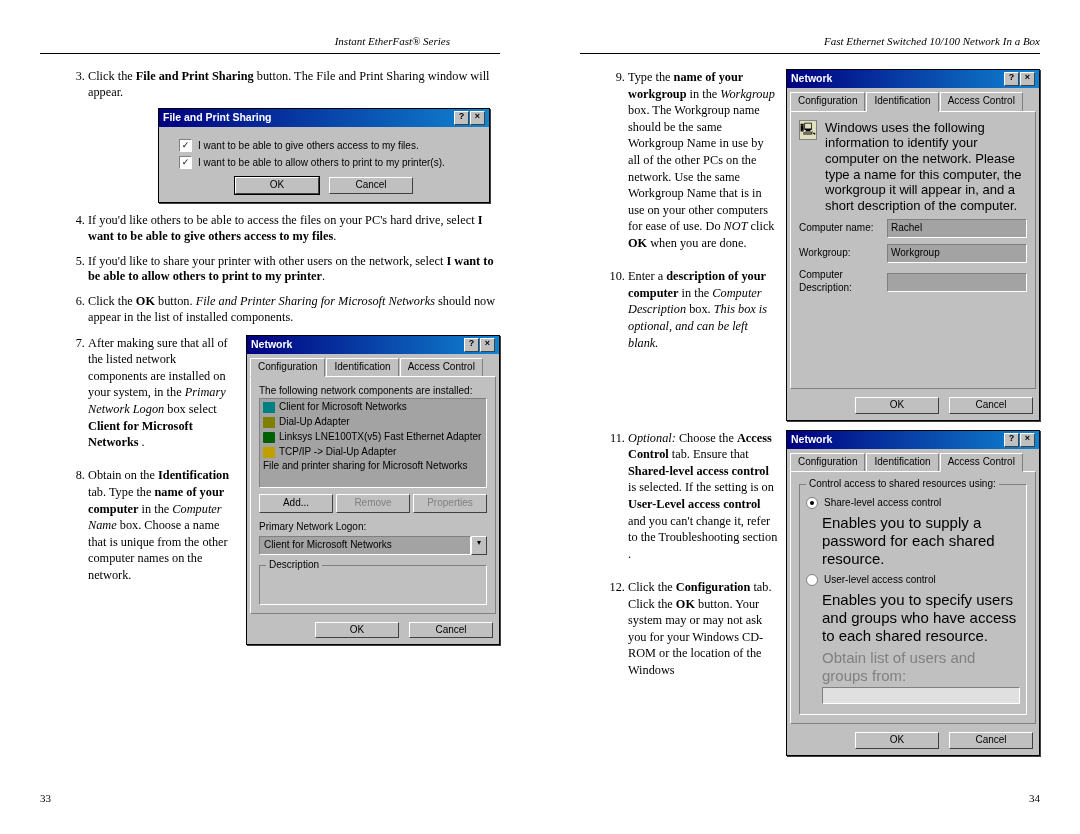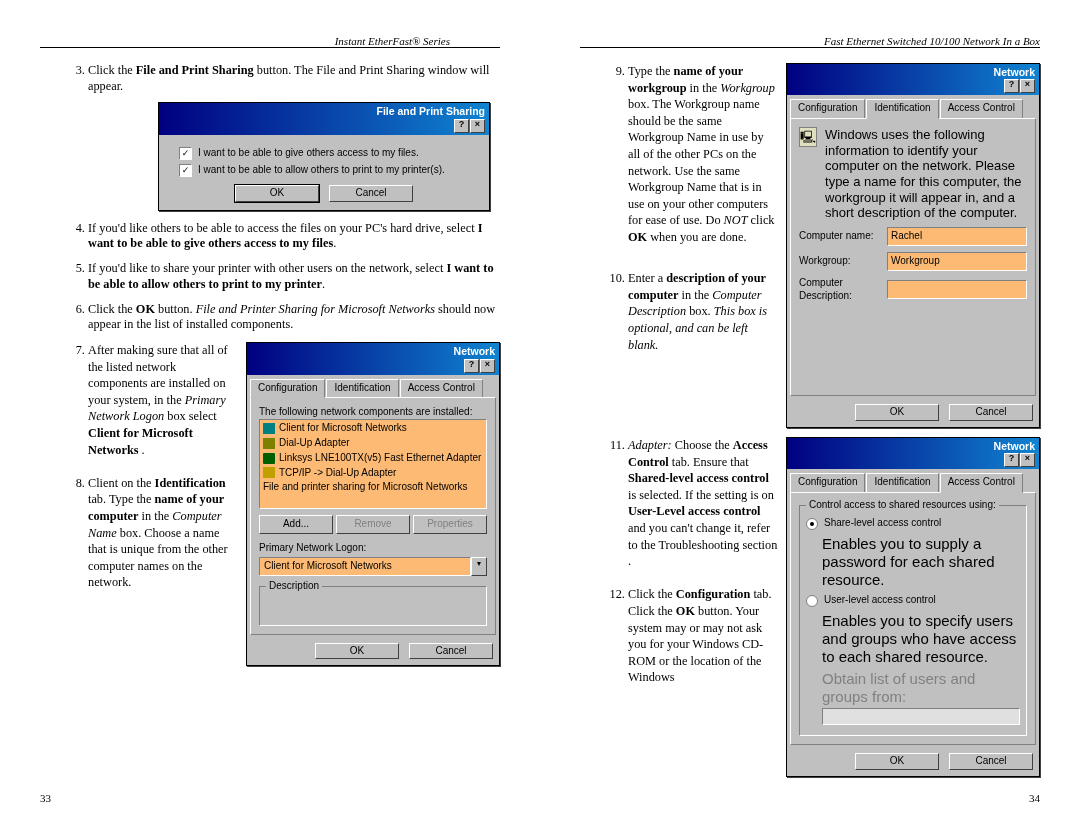"Instant EtherFast® Series" .hdr { margin-bottom: none -> 6px }
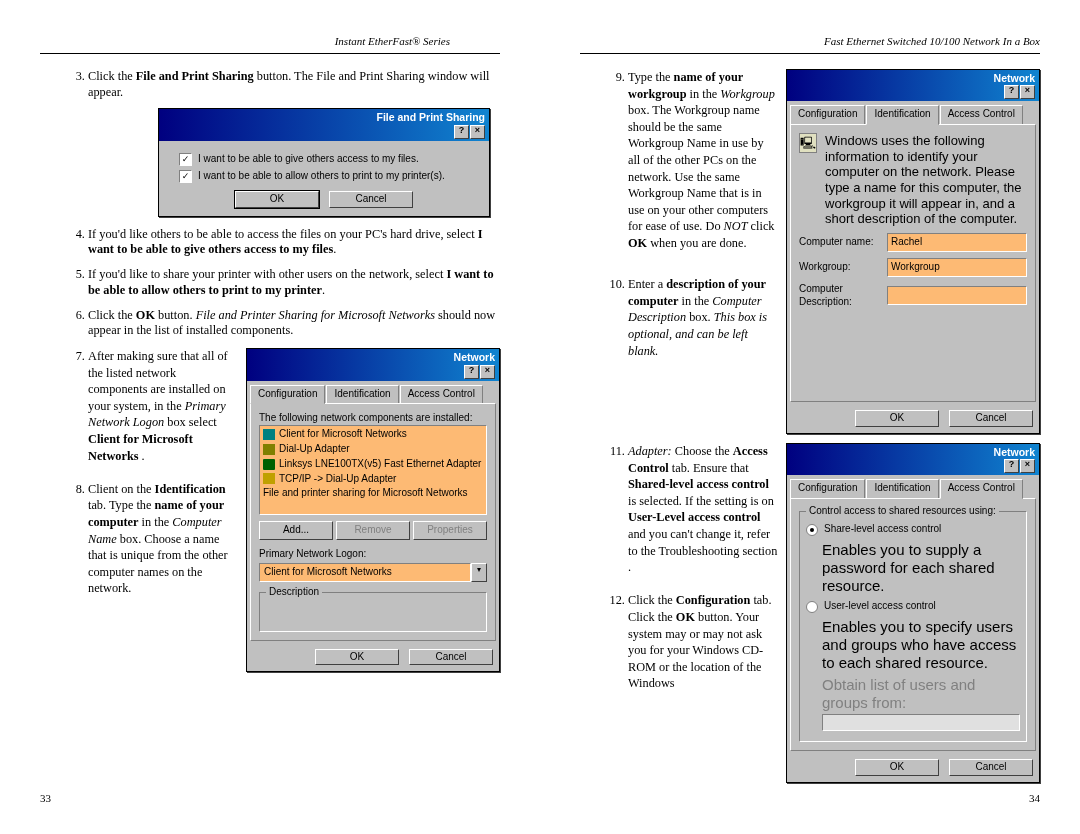"Network" .dlg .tbar { align-items: flex-end -> flex-start; flex-direction: column -> none }
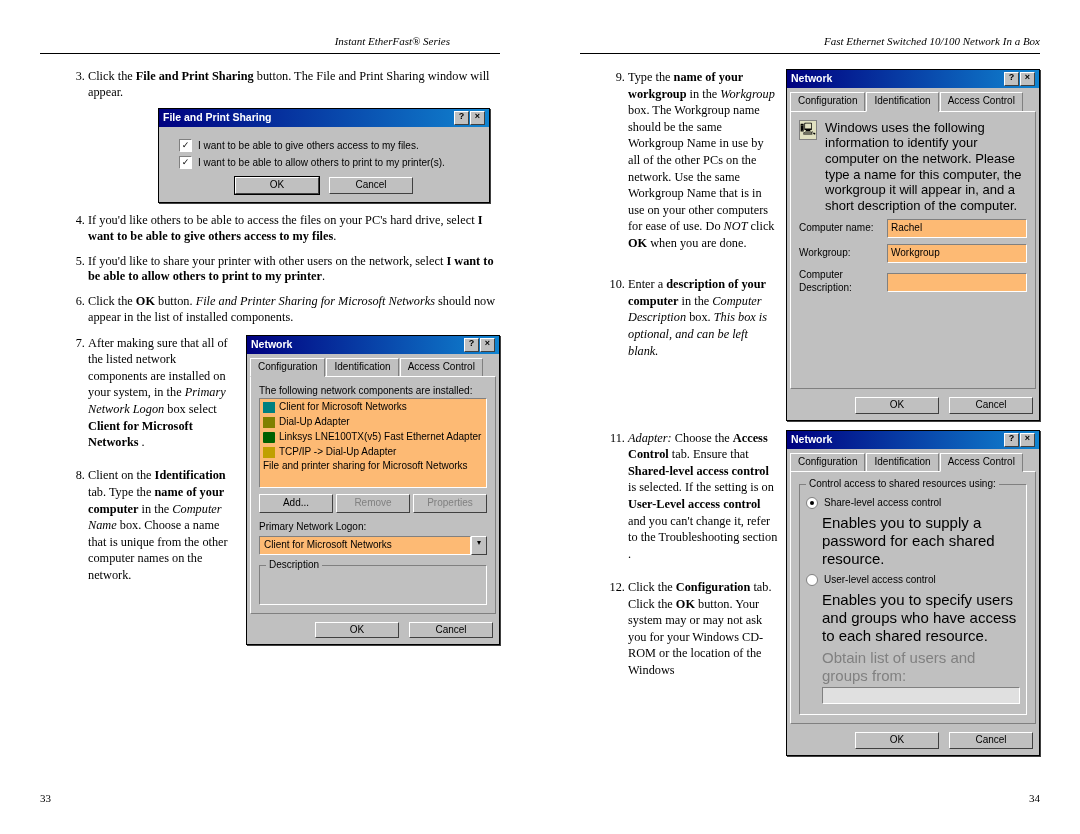"Rachel" .sunken { background: #fdba74 -> #a3a3a3 }
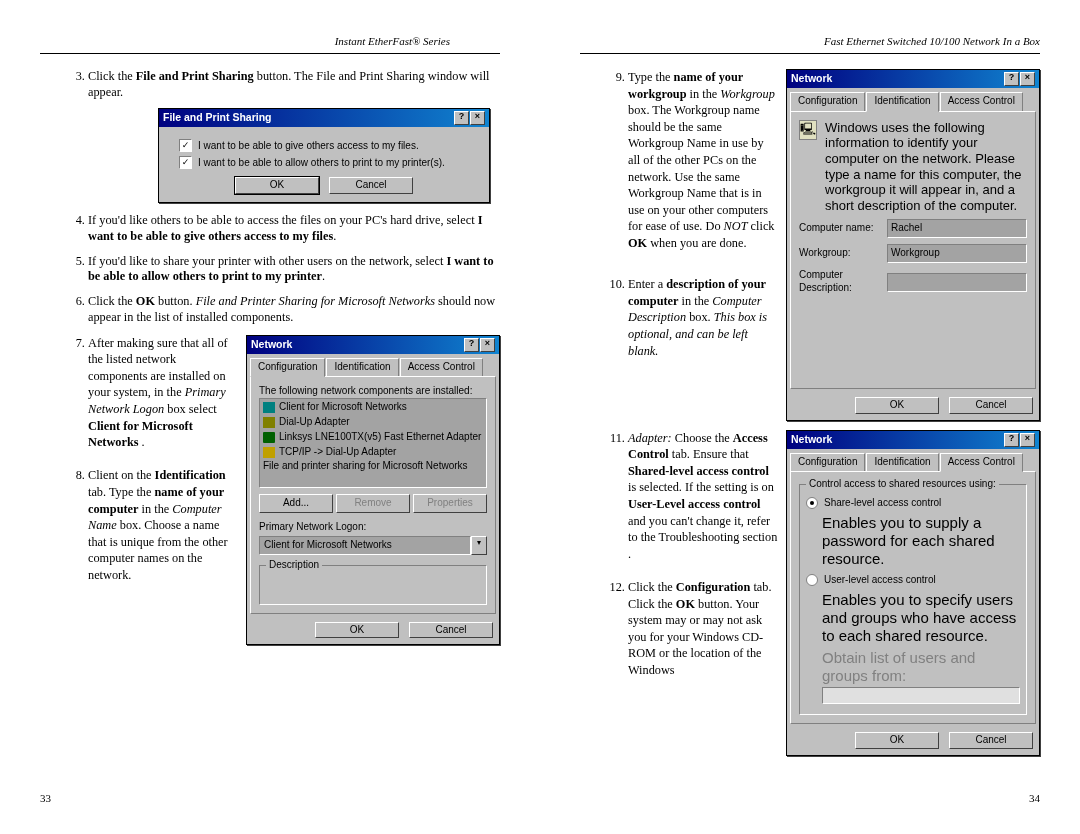"Enter a description of your" span { margin-top: 8px -> none }
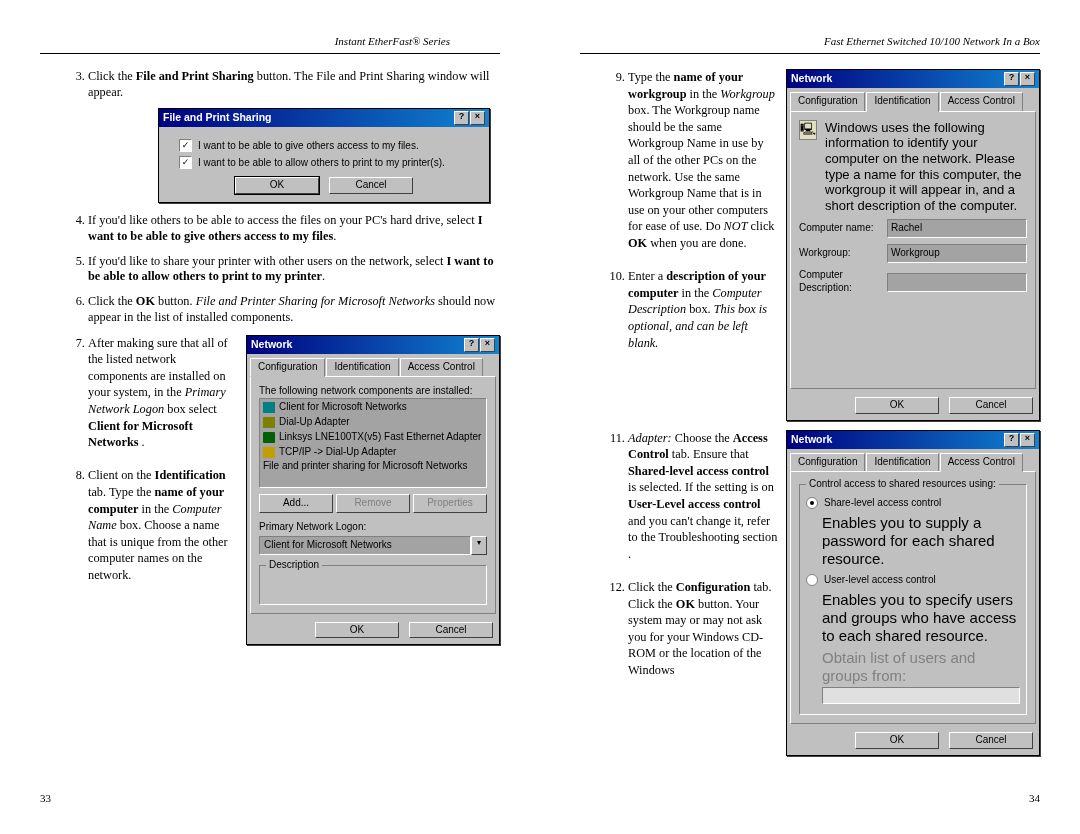"Adapter:" i { text: Adapter -> Optional }
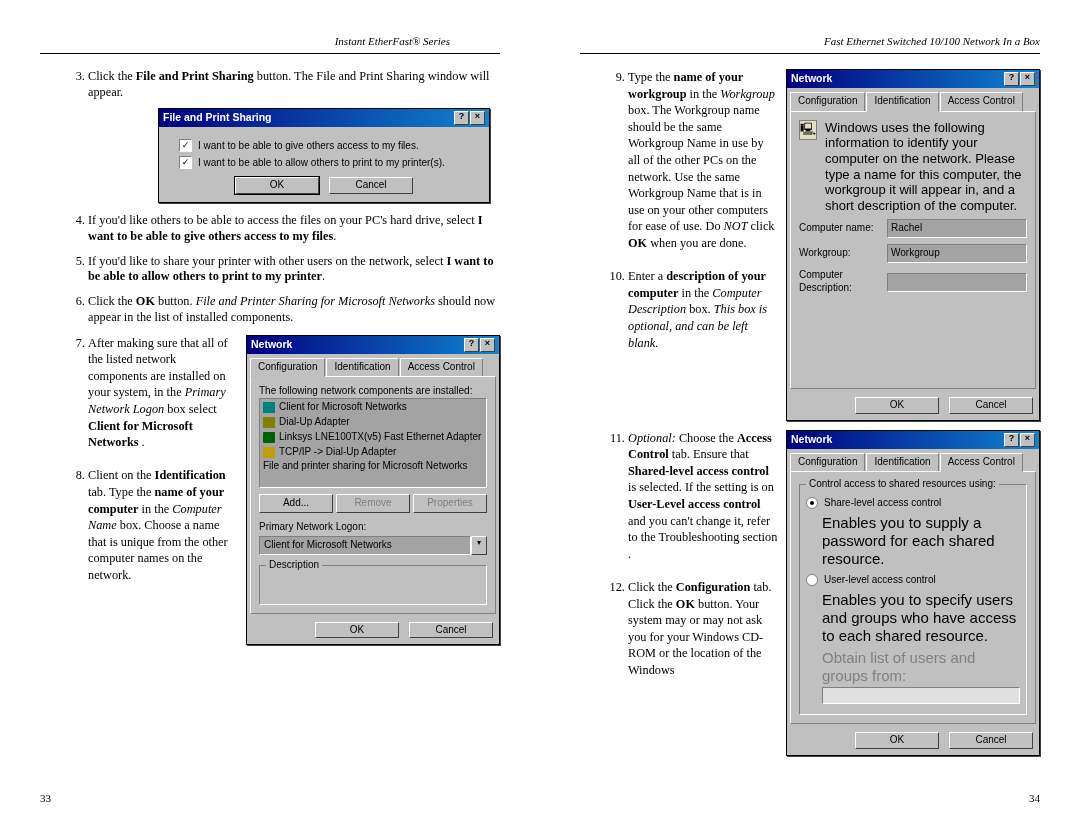"Client on the" span { text: Client -> Obtain }
